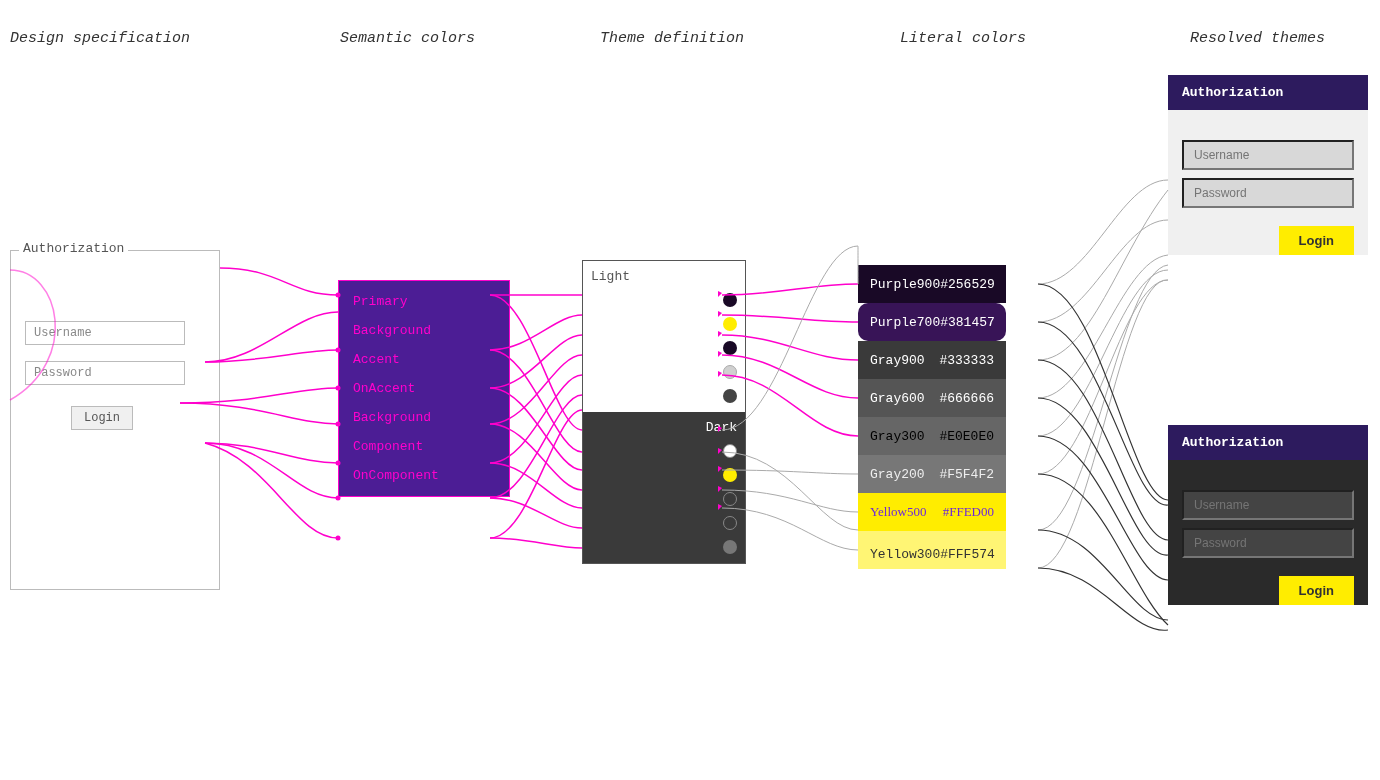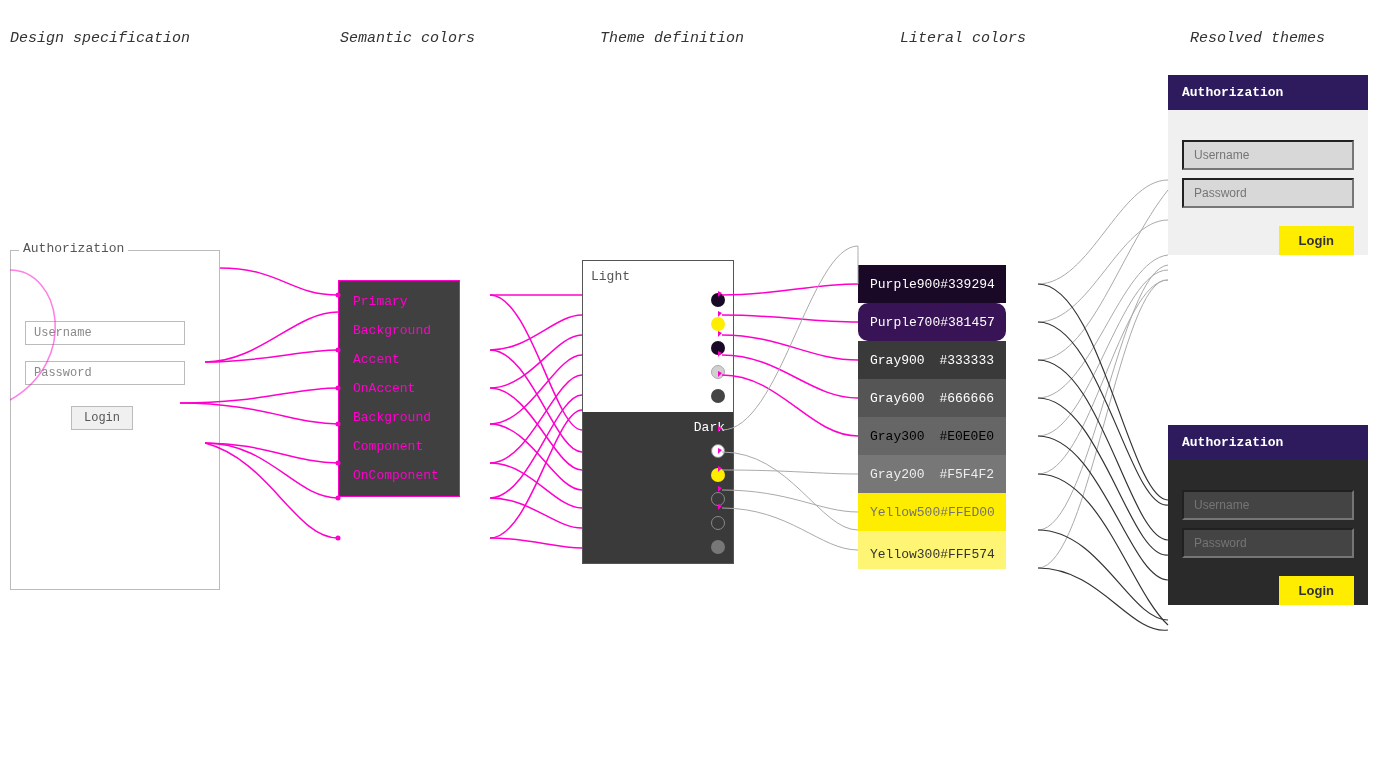"Light" .theme-box { width: 152px -> 164px }
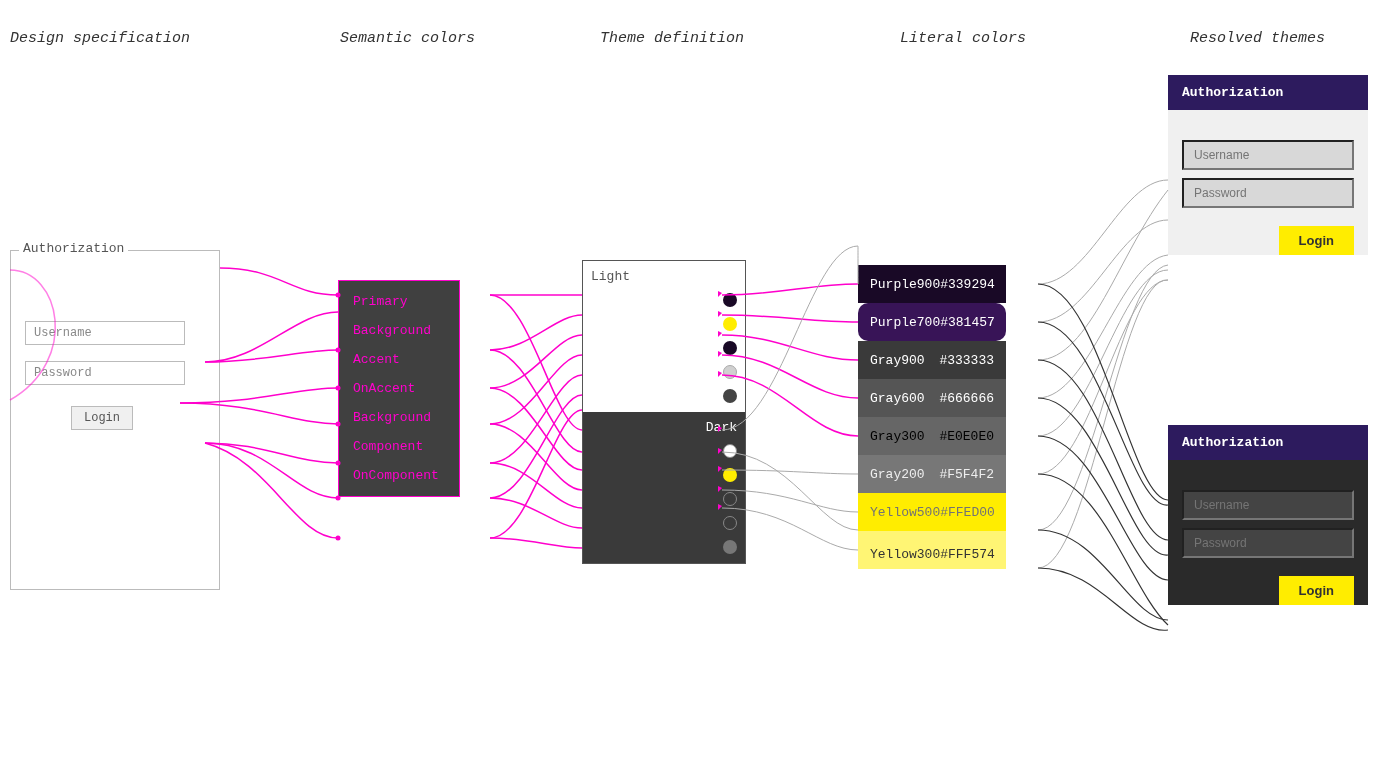"#339294" span { text: 339294 -> 256529 }
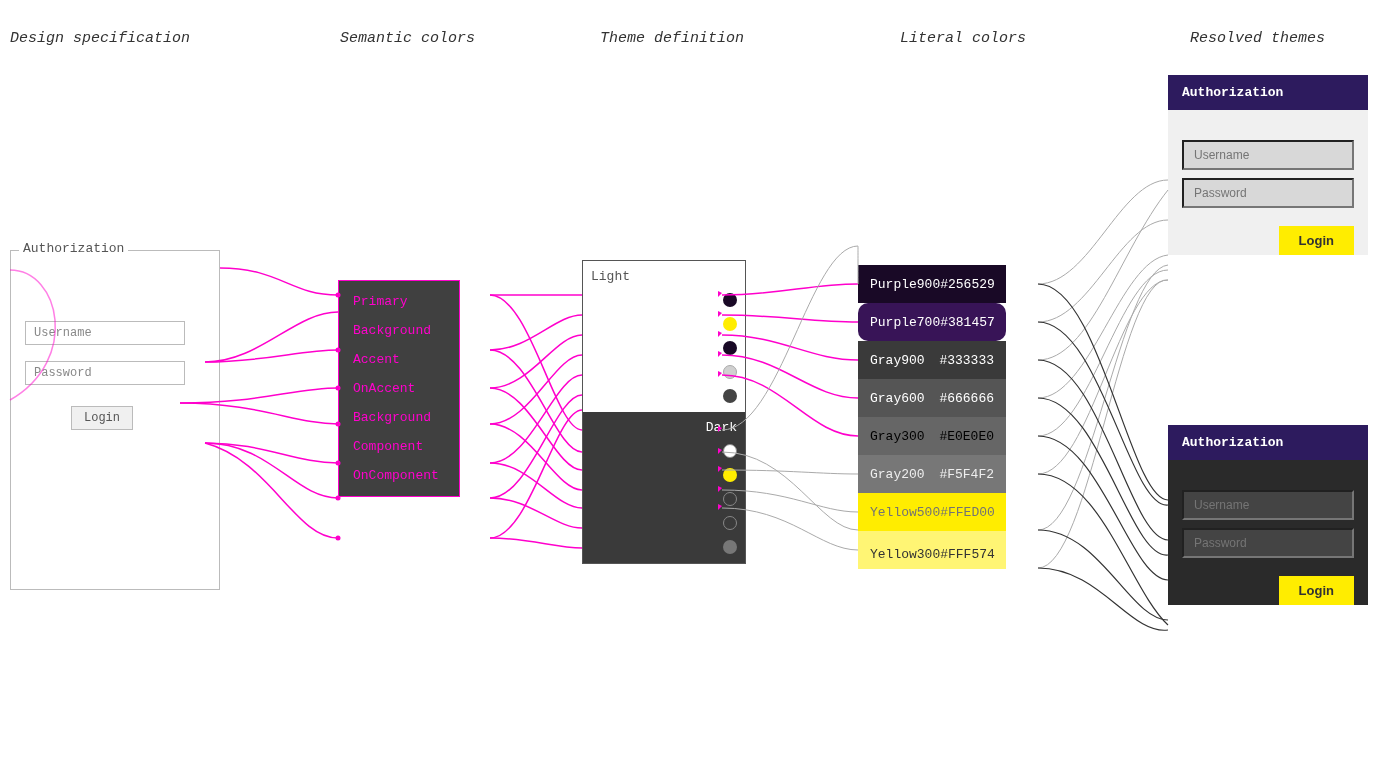"Primary" .semantic-box { background: #404040 -> #4c1d95; width: 122px -> 172px }
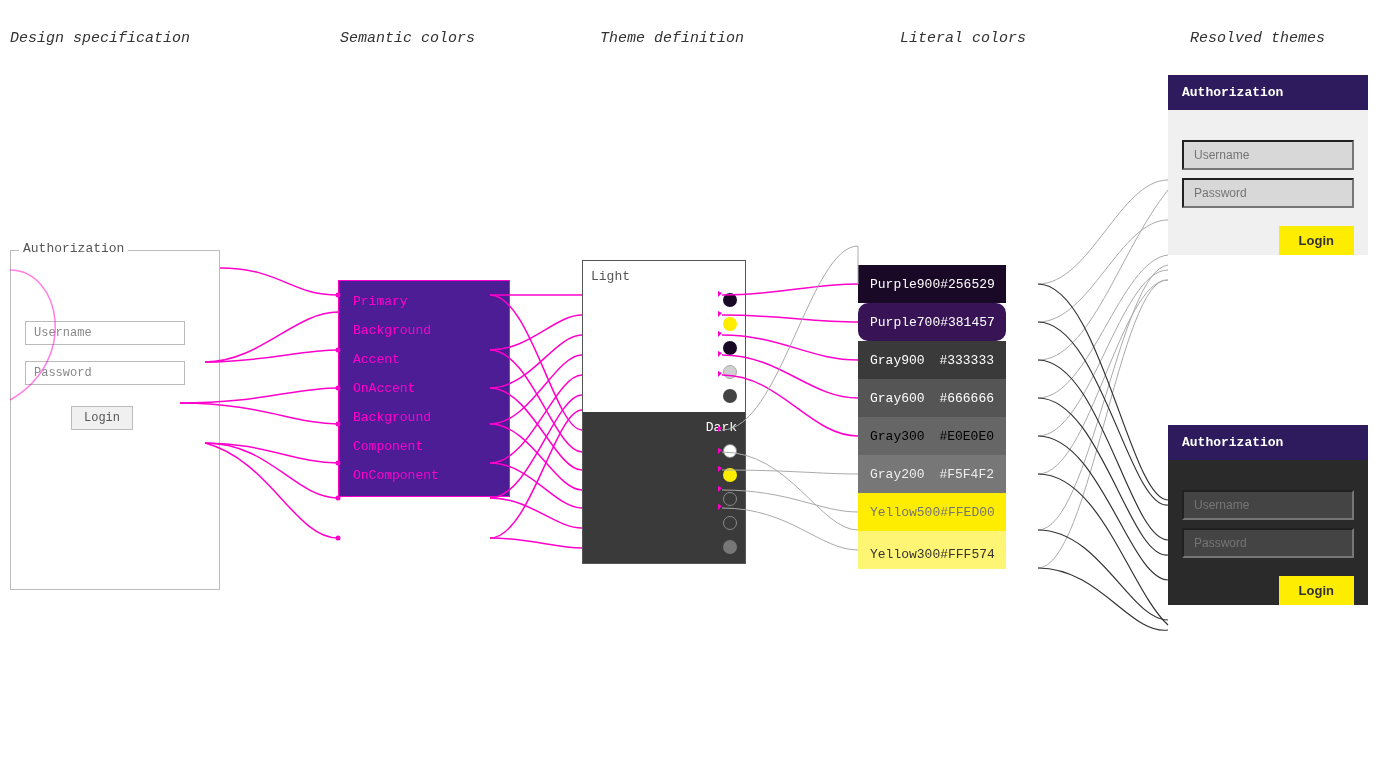"Yellow500" div.literal-row { color: #737373 -> #6d28d9; font-family: none -> Liberation Serif, serif }
